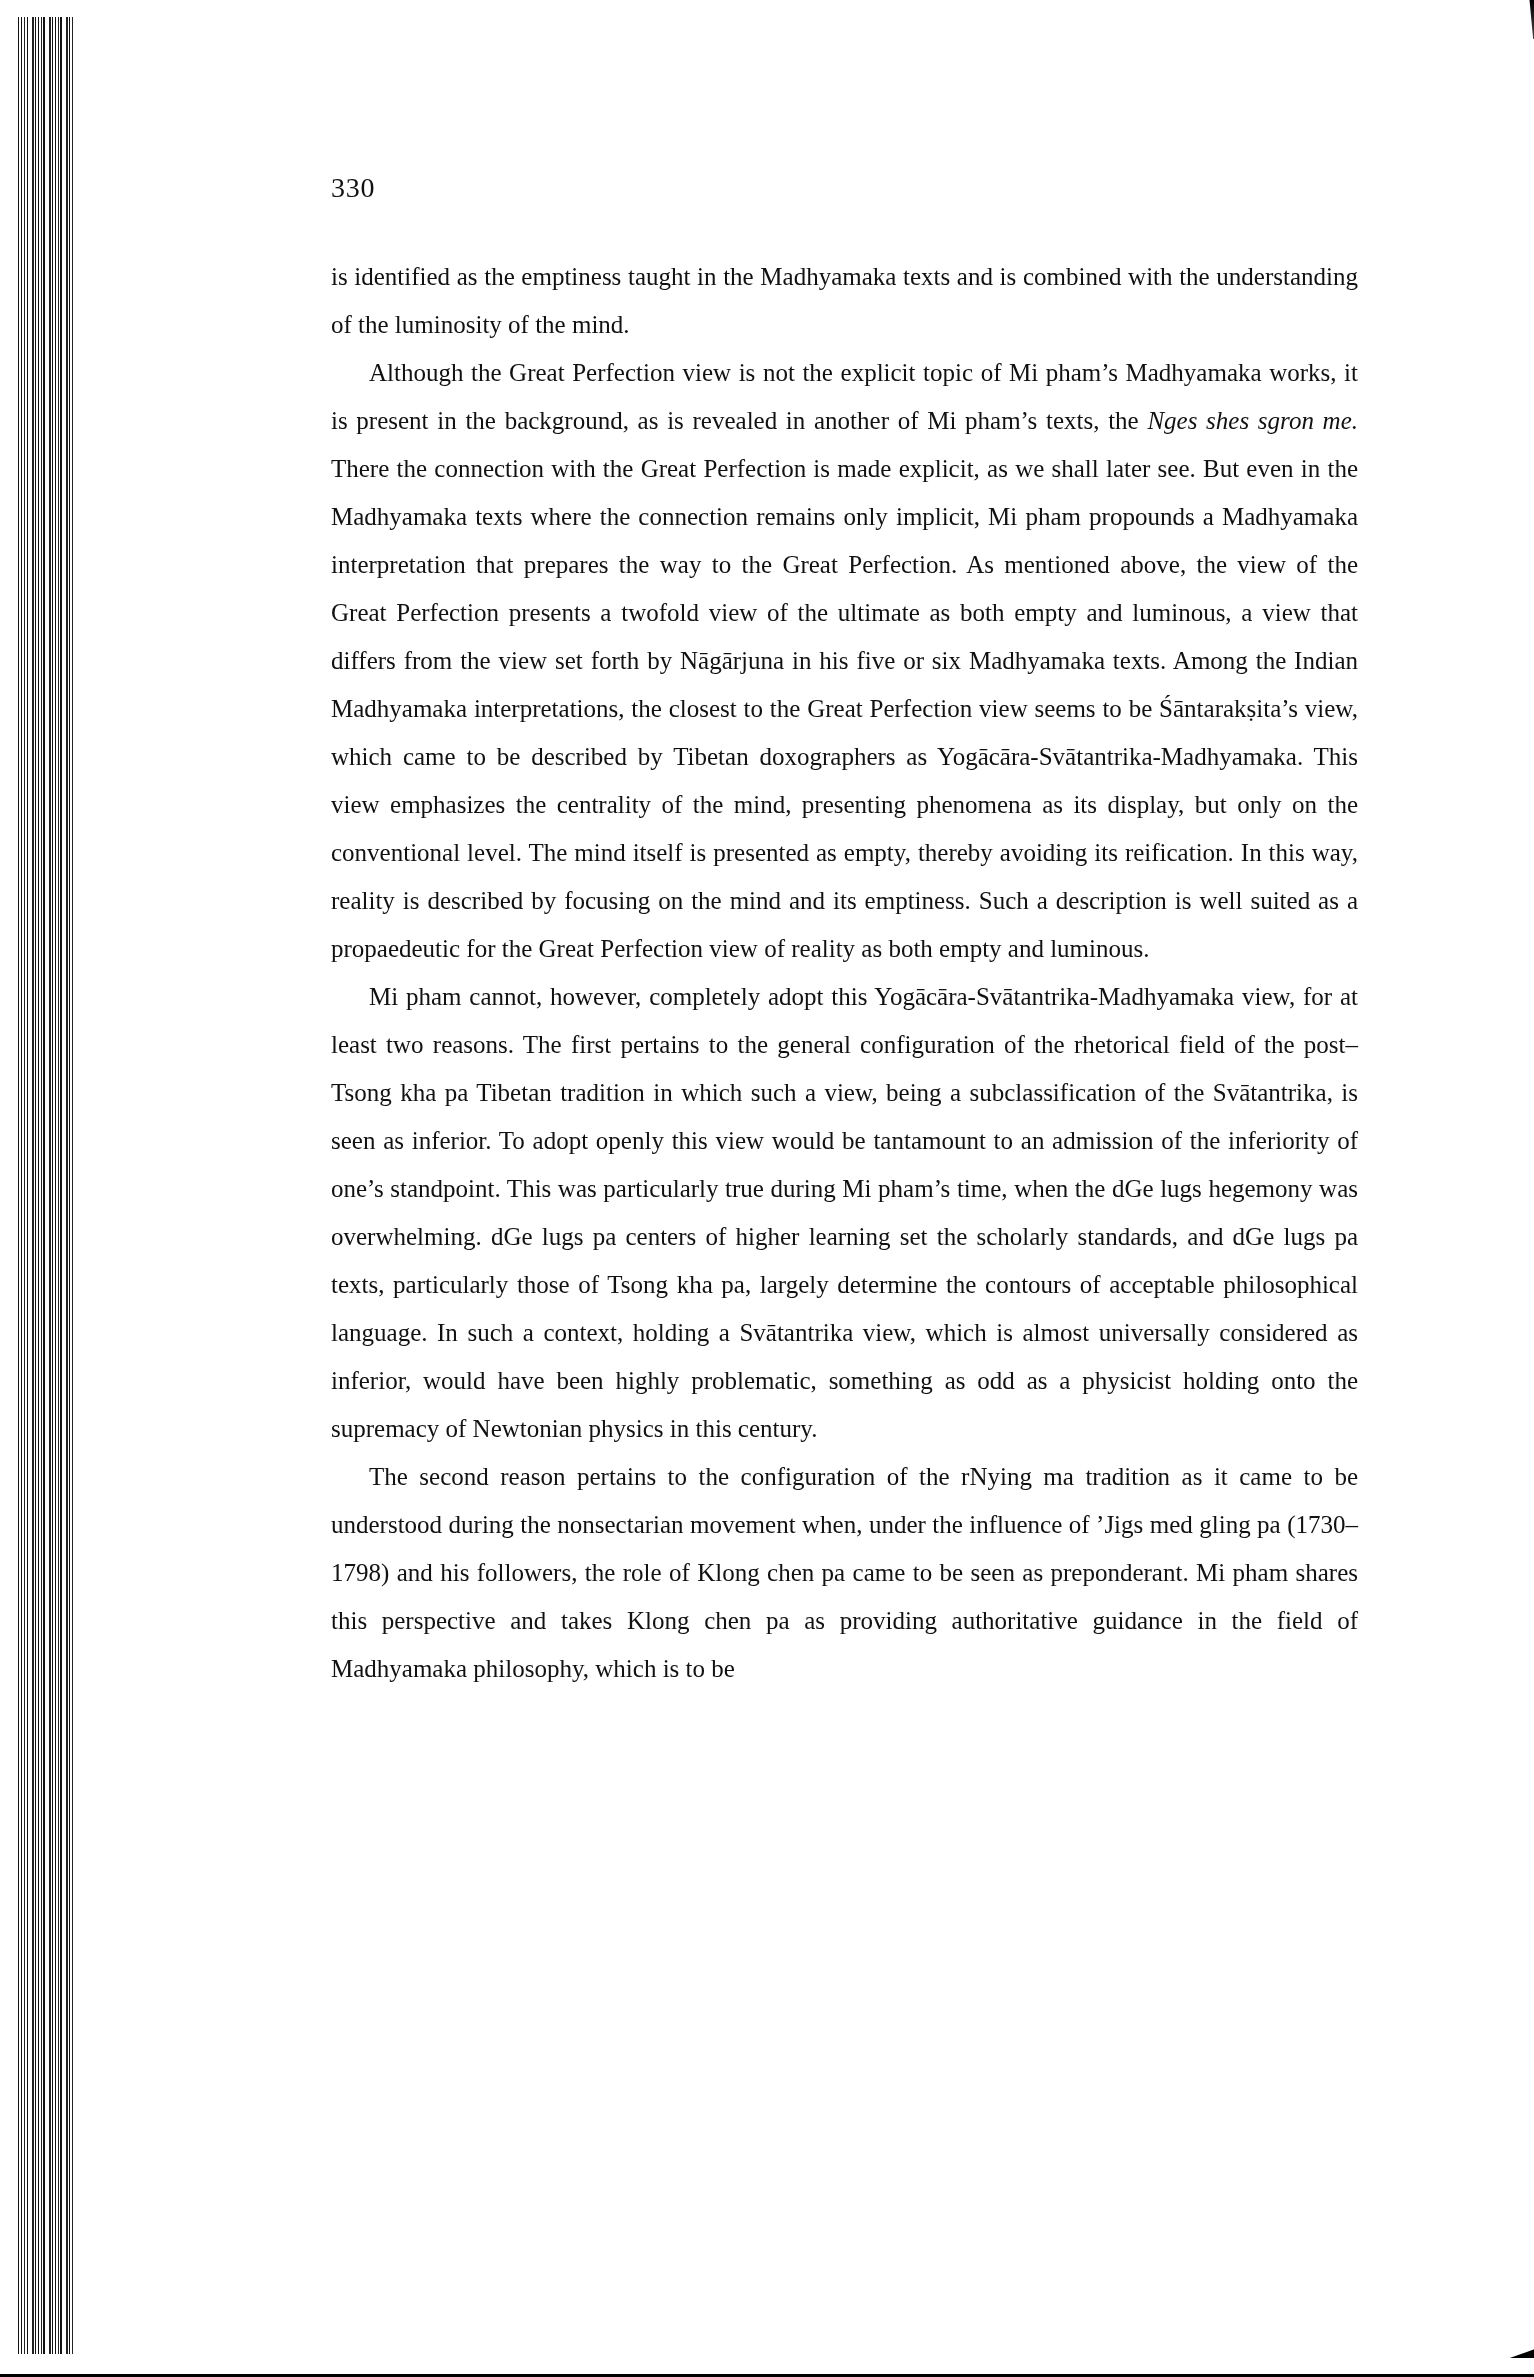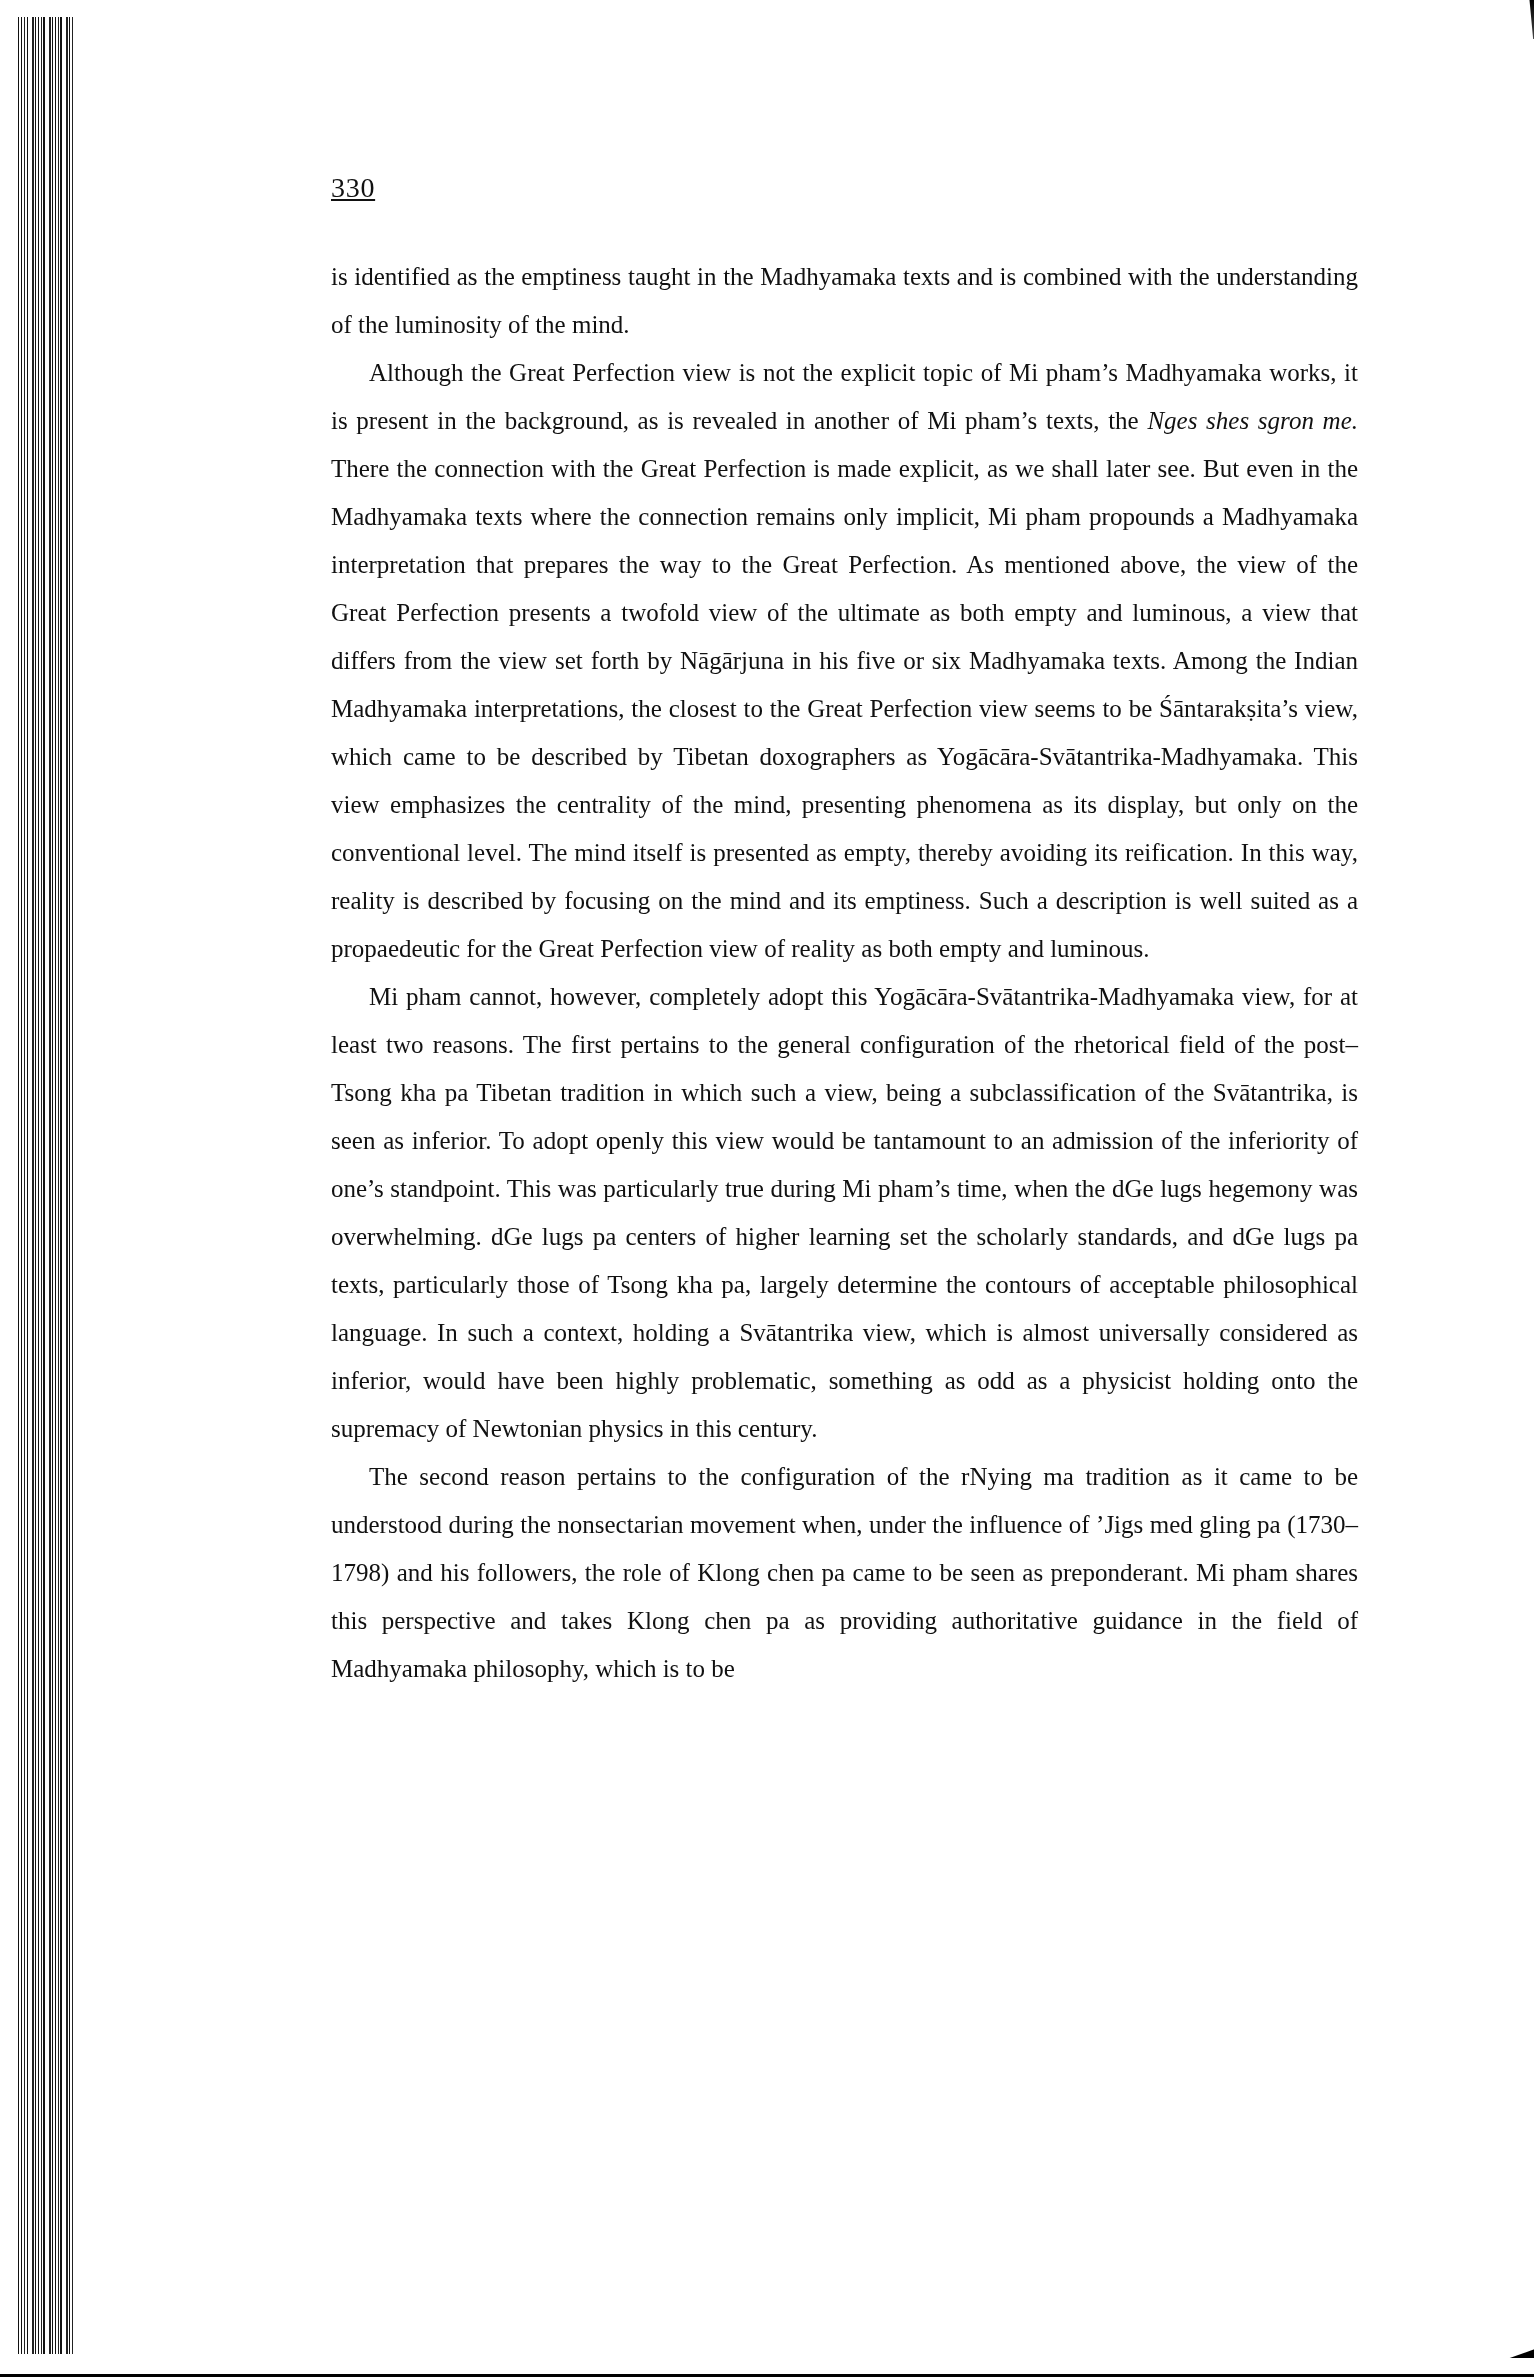"330" .header { text-decoration: underline -> none }
